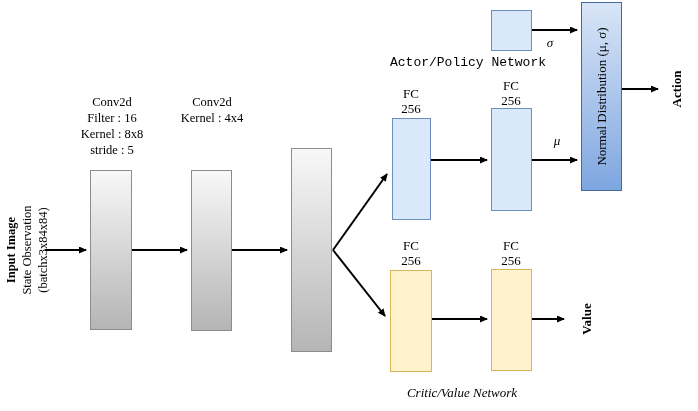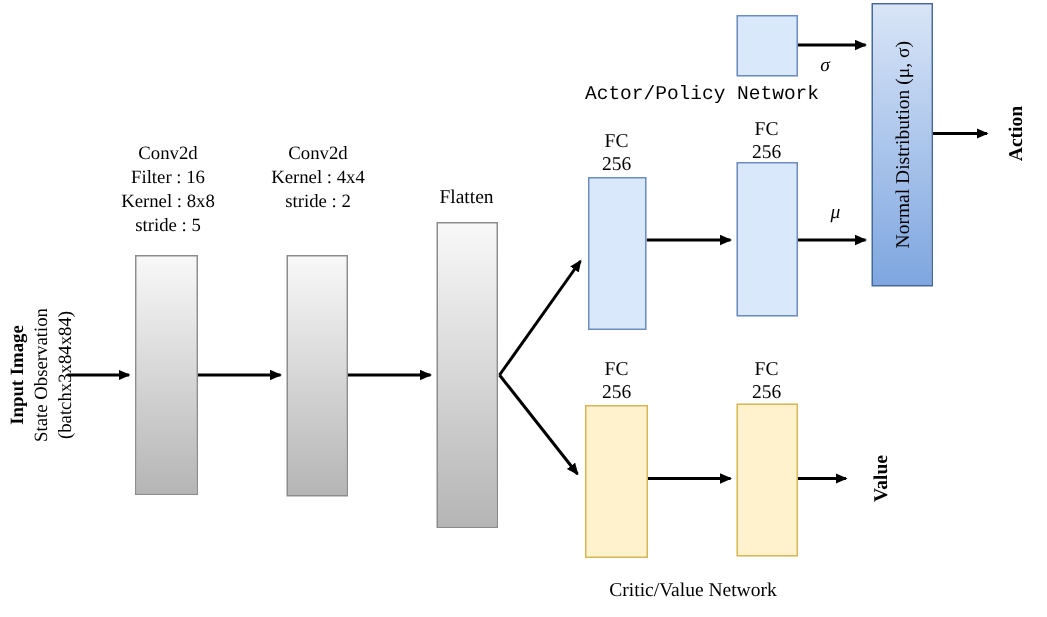"stride : 2" div { html: <div>stride : 2</div> -> none }
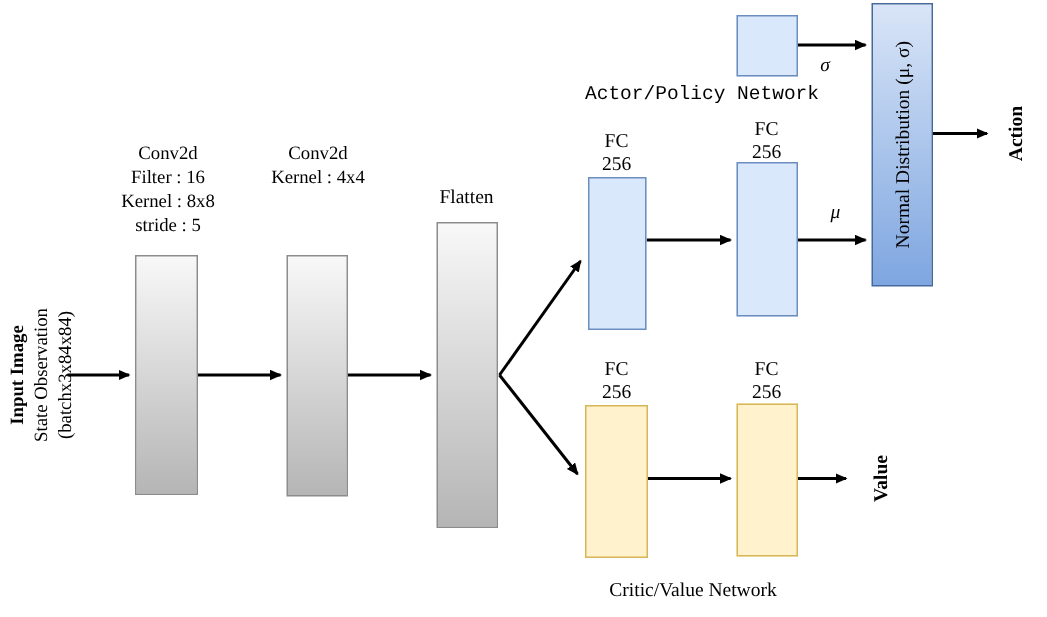"Flatten" div.lbl { html: <div>Flatten</div> -> none }
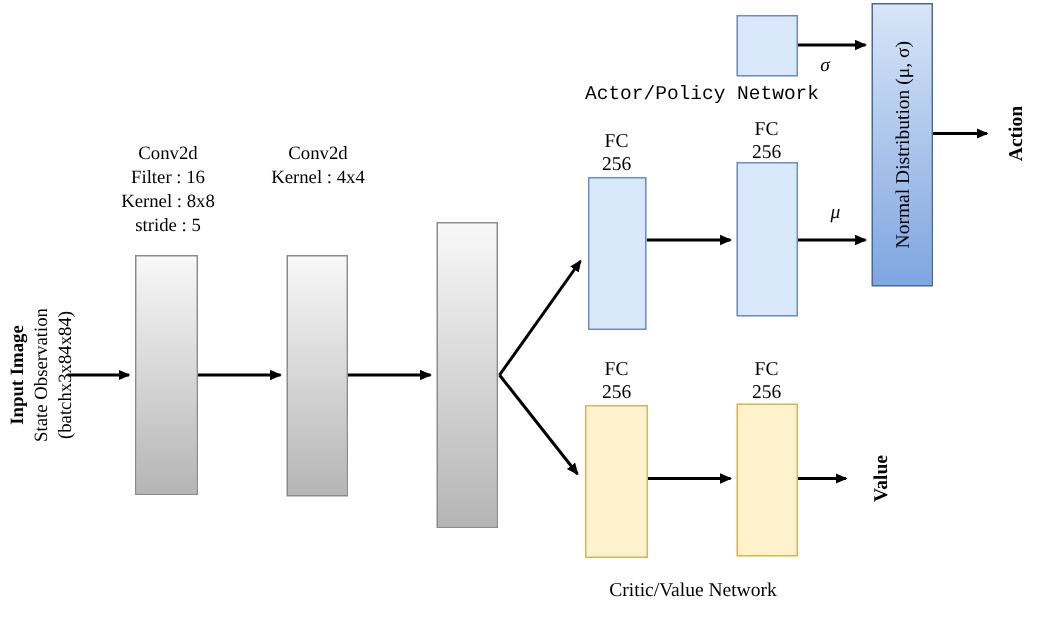"Critic/Value Network" #critic-net-label { font-style: none -> italic }
